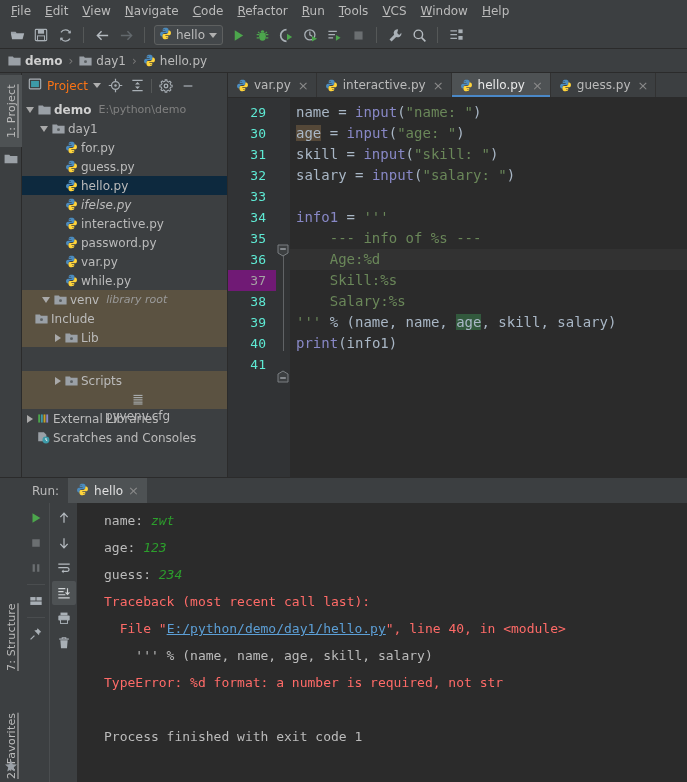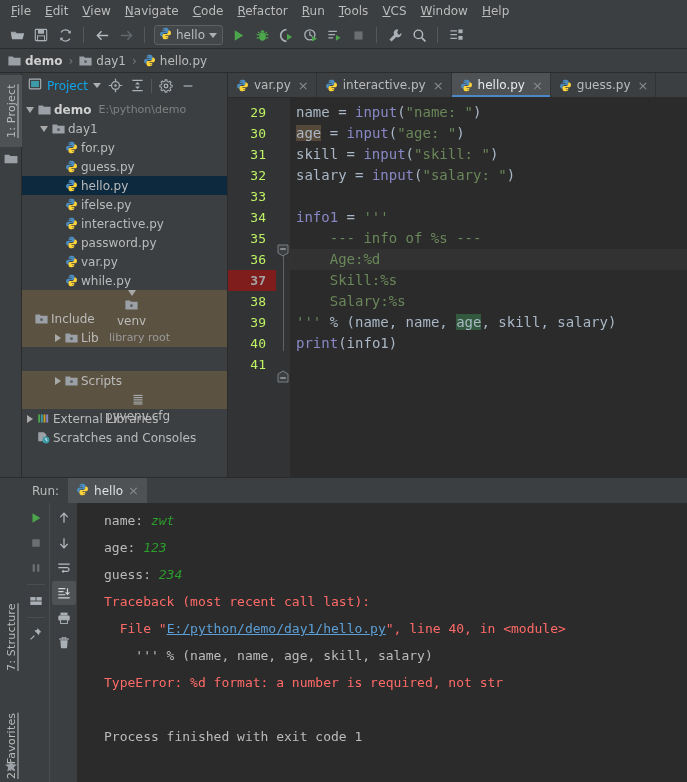"Project" .pp-title-text { color: #0ea5e9 -> #f97316 }
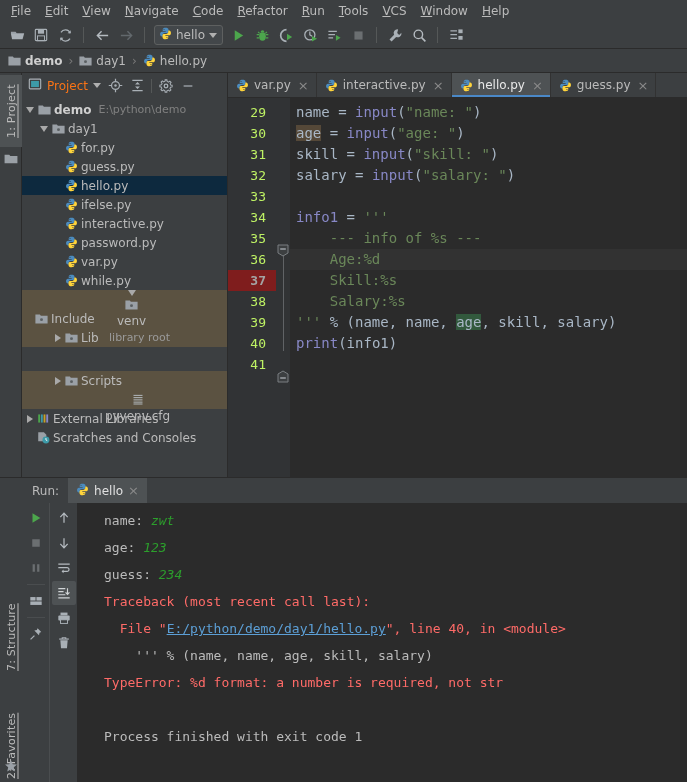"29" .gnum { color: #bef264 -> #5eead4 }
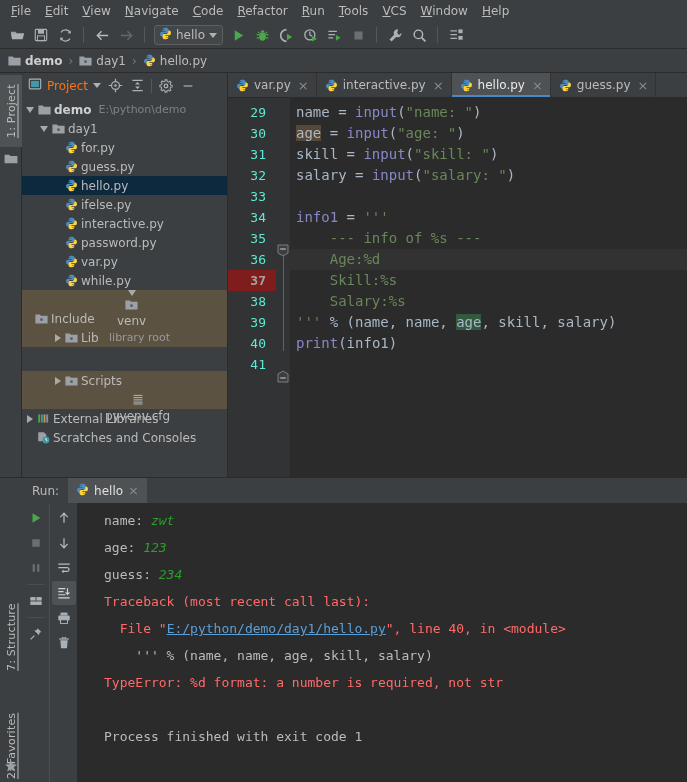"ifelse.py" div.trow { font-style: none -> italic }
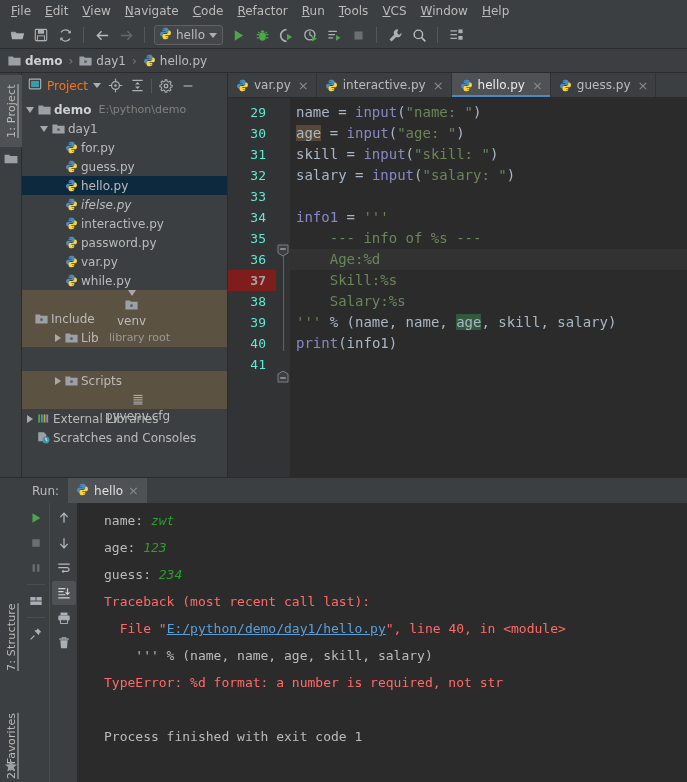"37" .gnum.cur { background: #7f1d1d -> #701a75; font-weight: bold -> none }
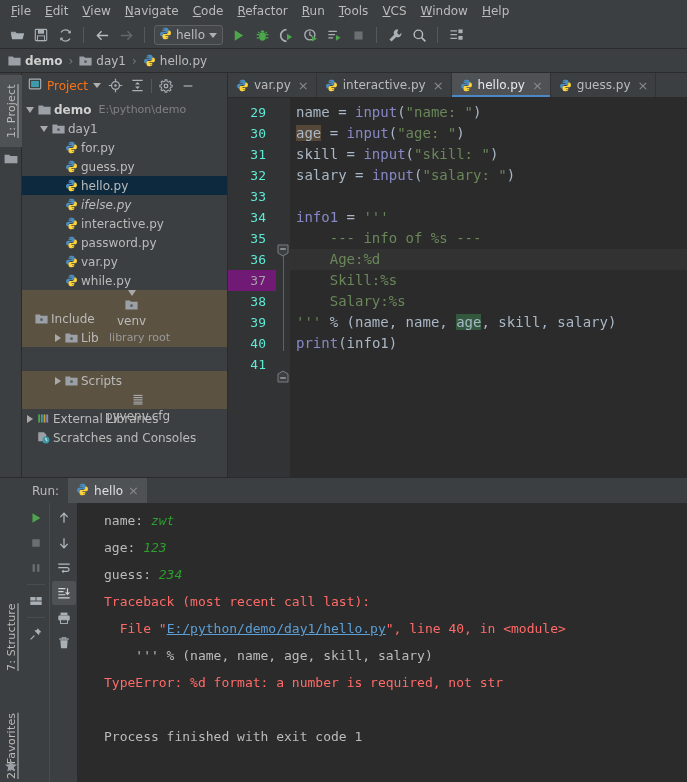"venv" div.trow { flex-direction: column -> none }
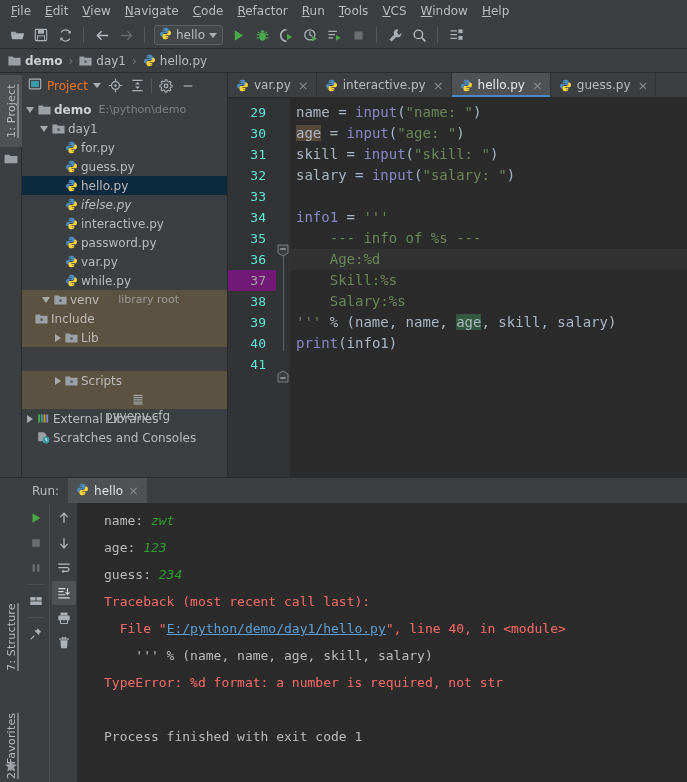"library root" .tgrey { font-style: none -> italic; margin-left: 16px -> 4px }
